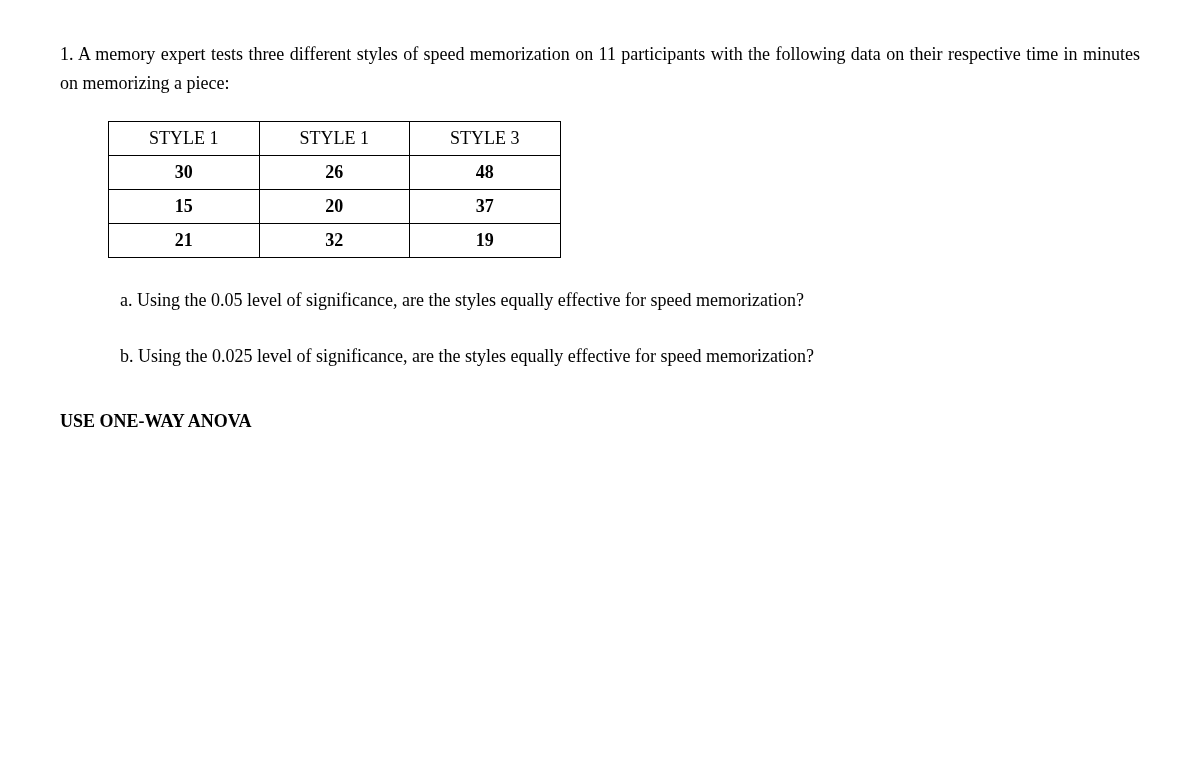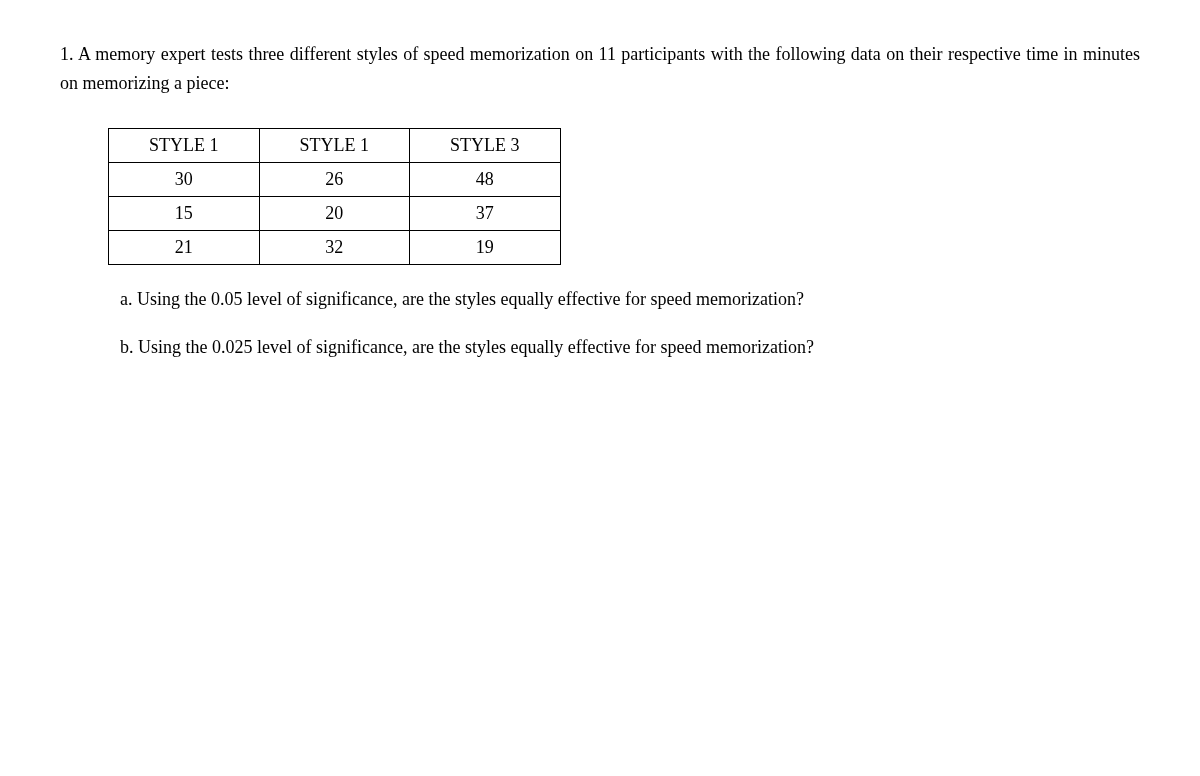"1. A memory expert tests" .question-text { margin-bottom: 30px -> 23px }
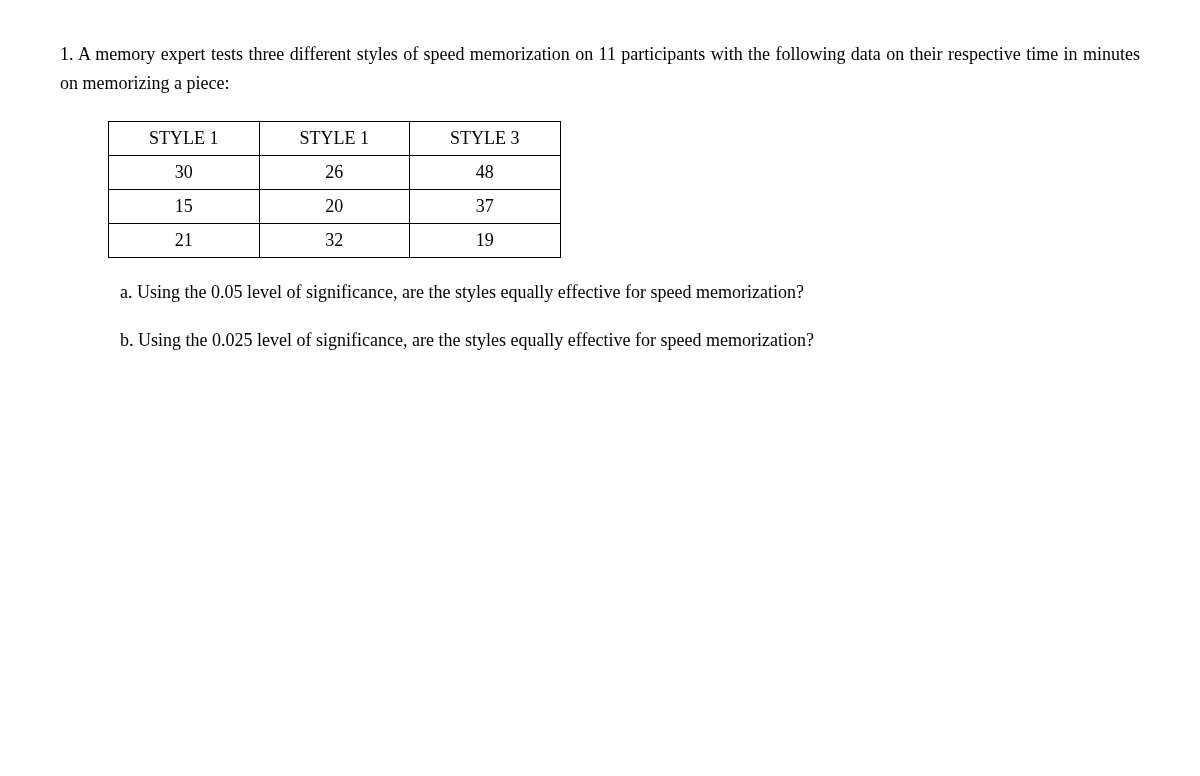"30" table th, table td { font-weight: normal -> bold }
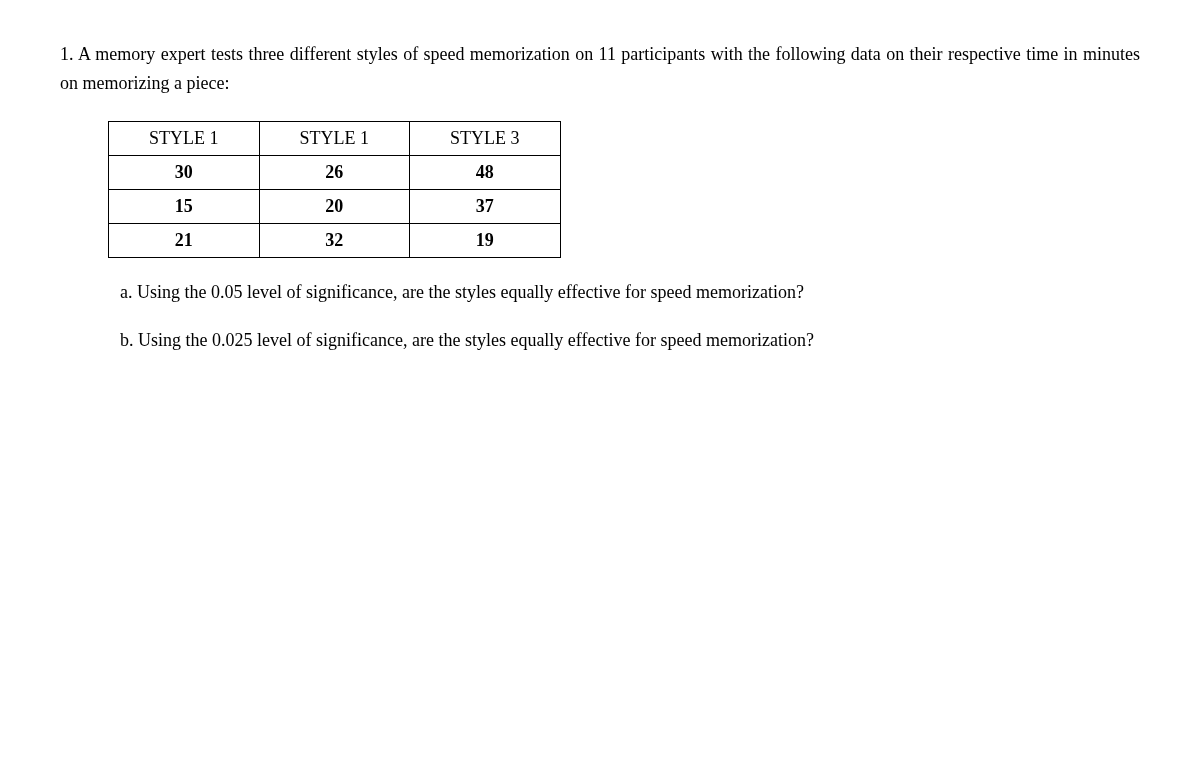"a. Using the 0.05 level" .sub-question { margin: 20px 0 20px 60px -> 28px 0 20px 60px }
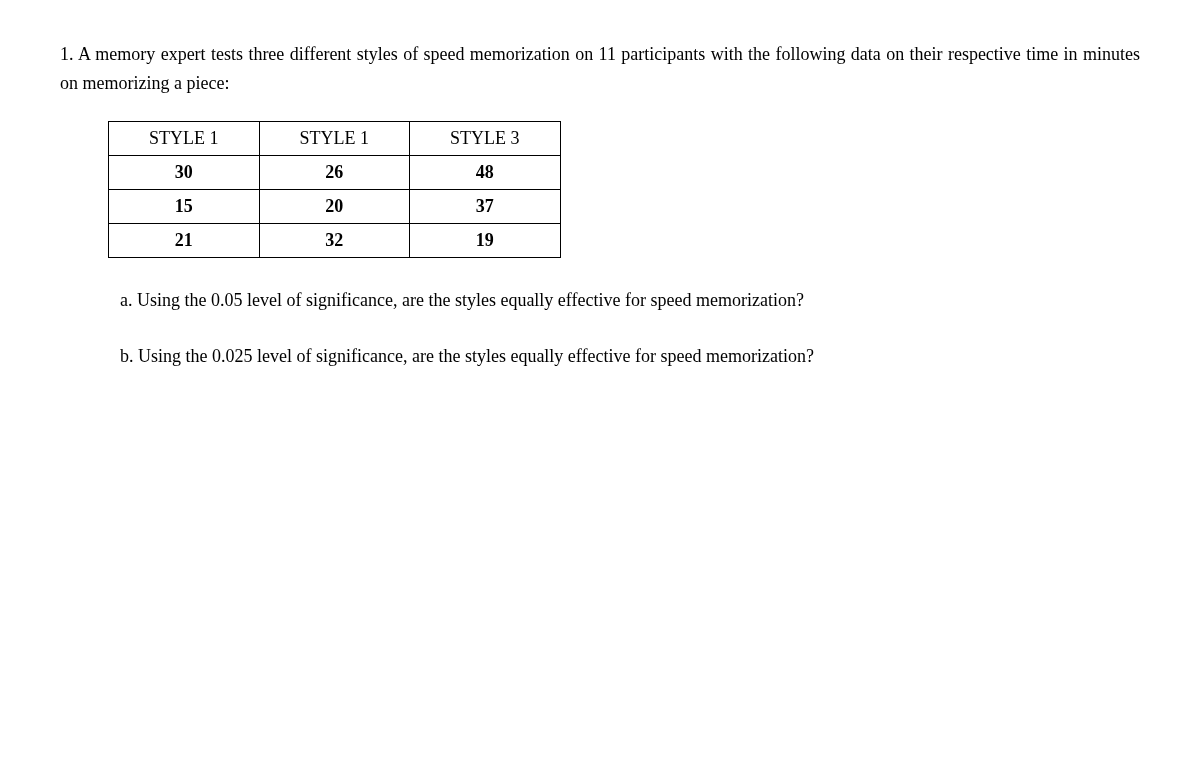"USE ONE-WAY ANOVA" p.use-anova { html: none -> <p>USE ONE-WAY ANOVA</p> }
